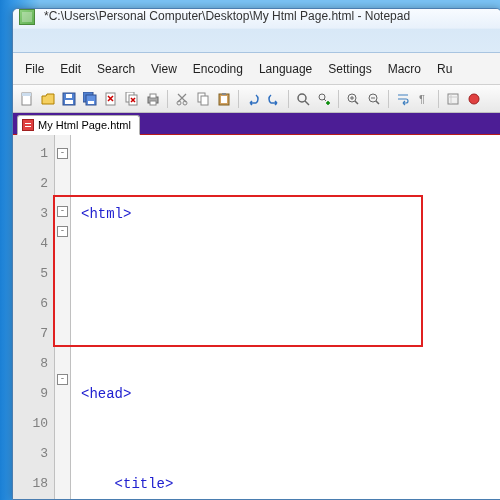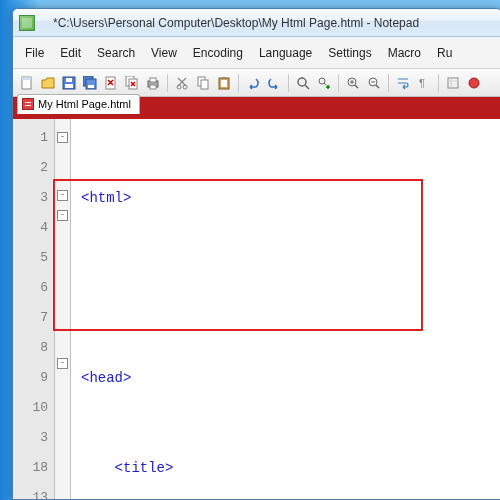"*C:\Users\Personal Computer\Desktop\My" .titlebar { align-items: center -> flex-start; gap: 18px -> 9px; height: 28px -> 44px }
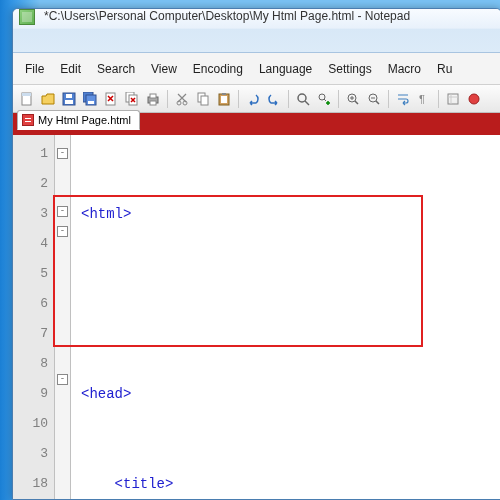"My Html Page.html" .tabbar { align-items: flex-end -> center; background: #b91c1c -> #4c1d95; border-bottom: 6px solid #b91c1c -> 1px solid #b91c1c }
